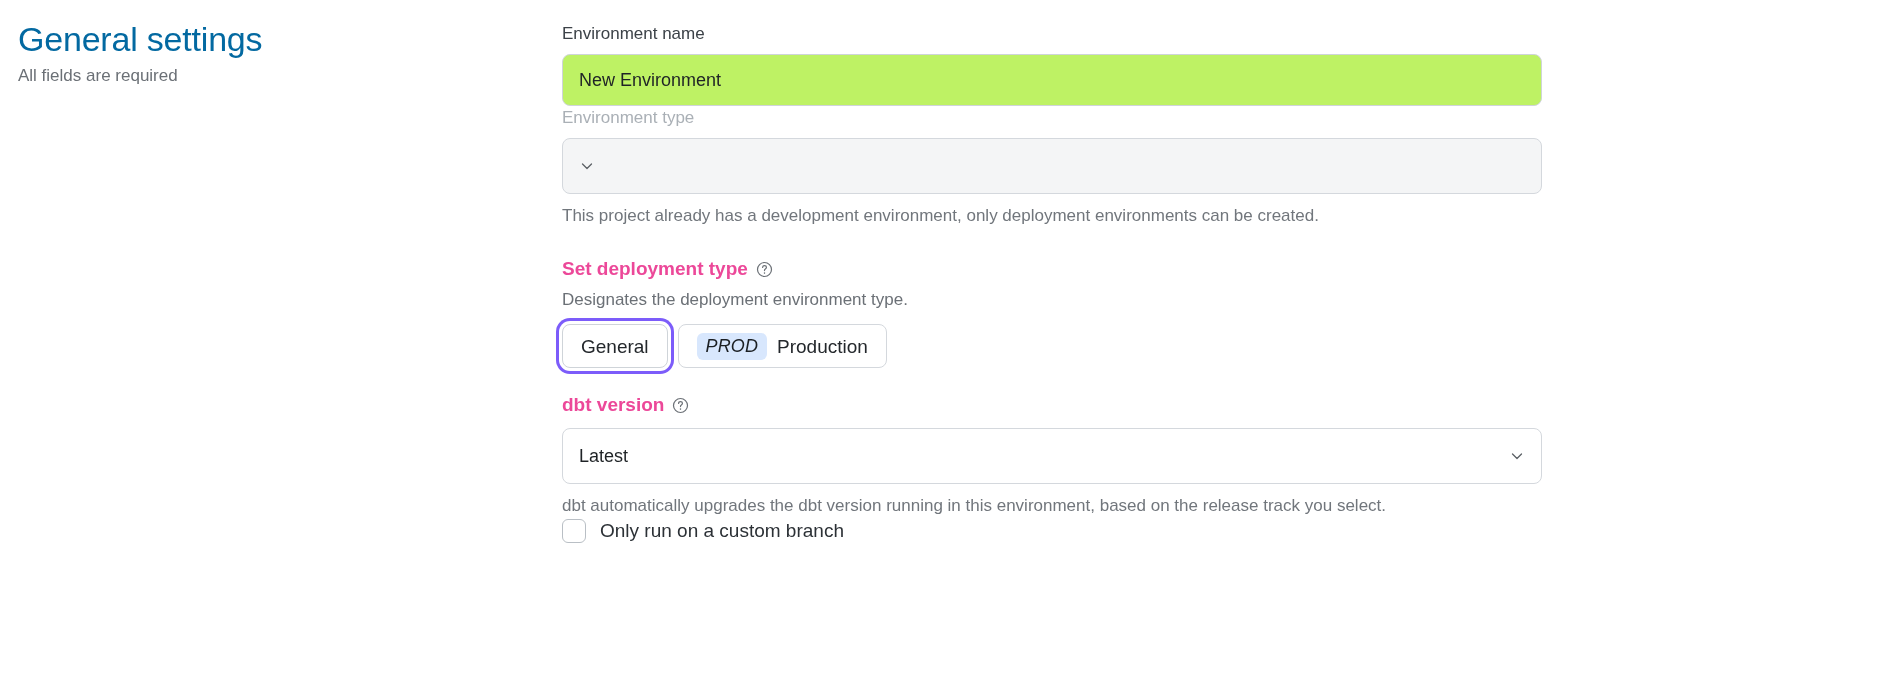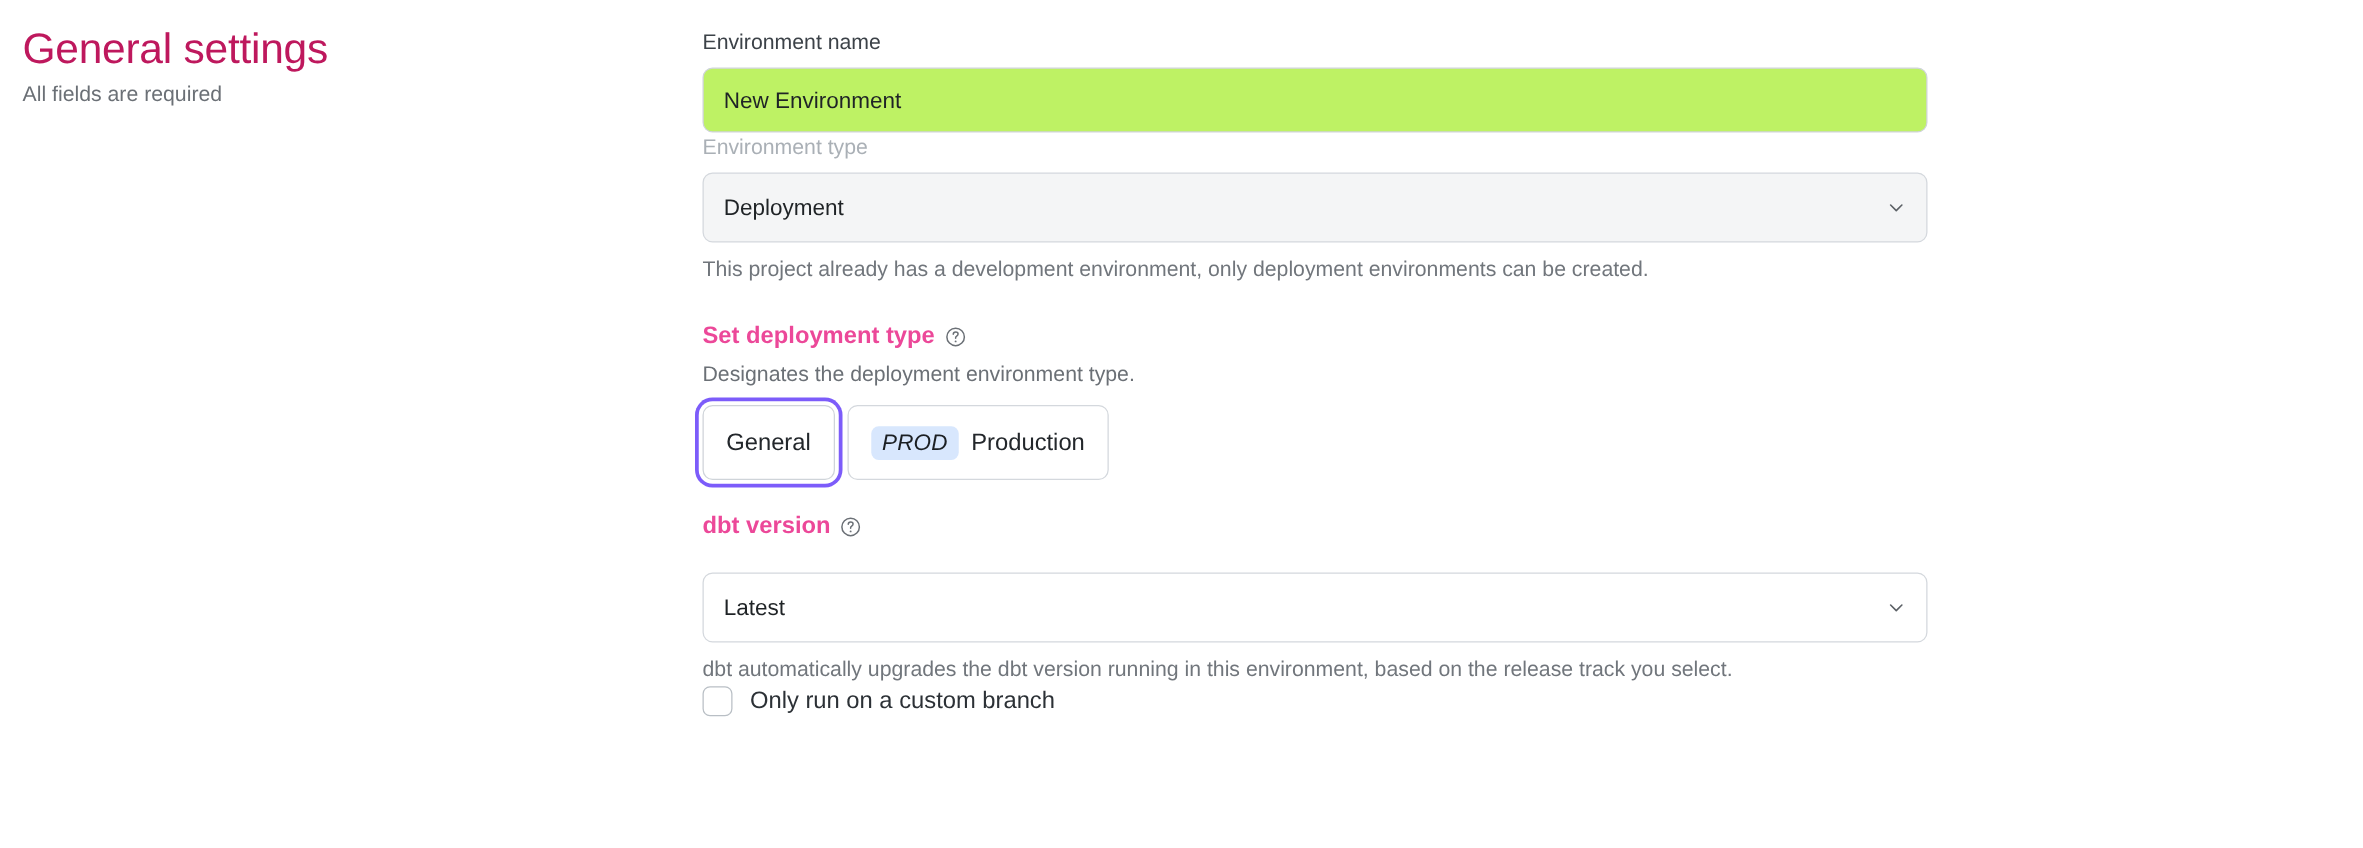"General settings" .page-title { color: #be185d -> #0369a1 }
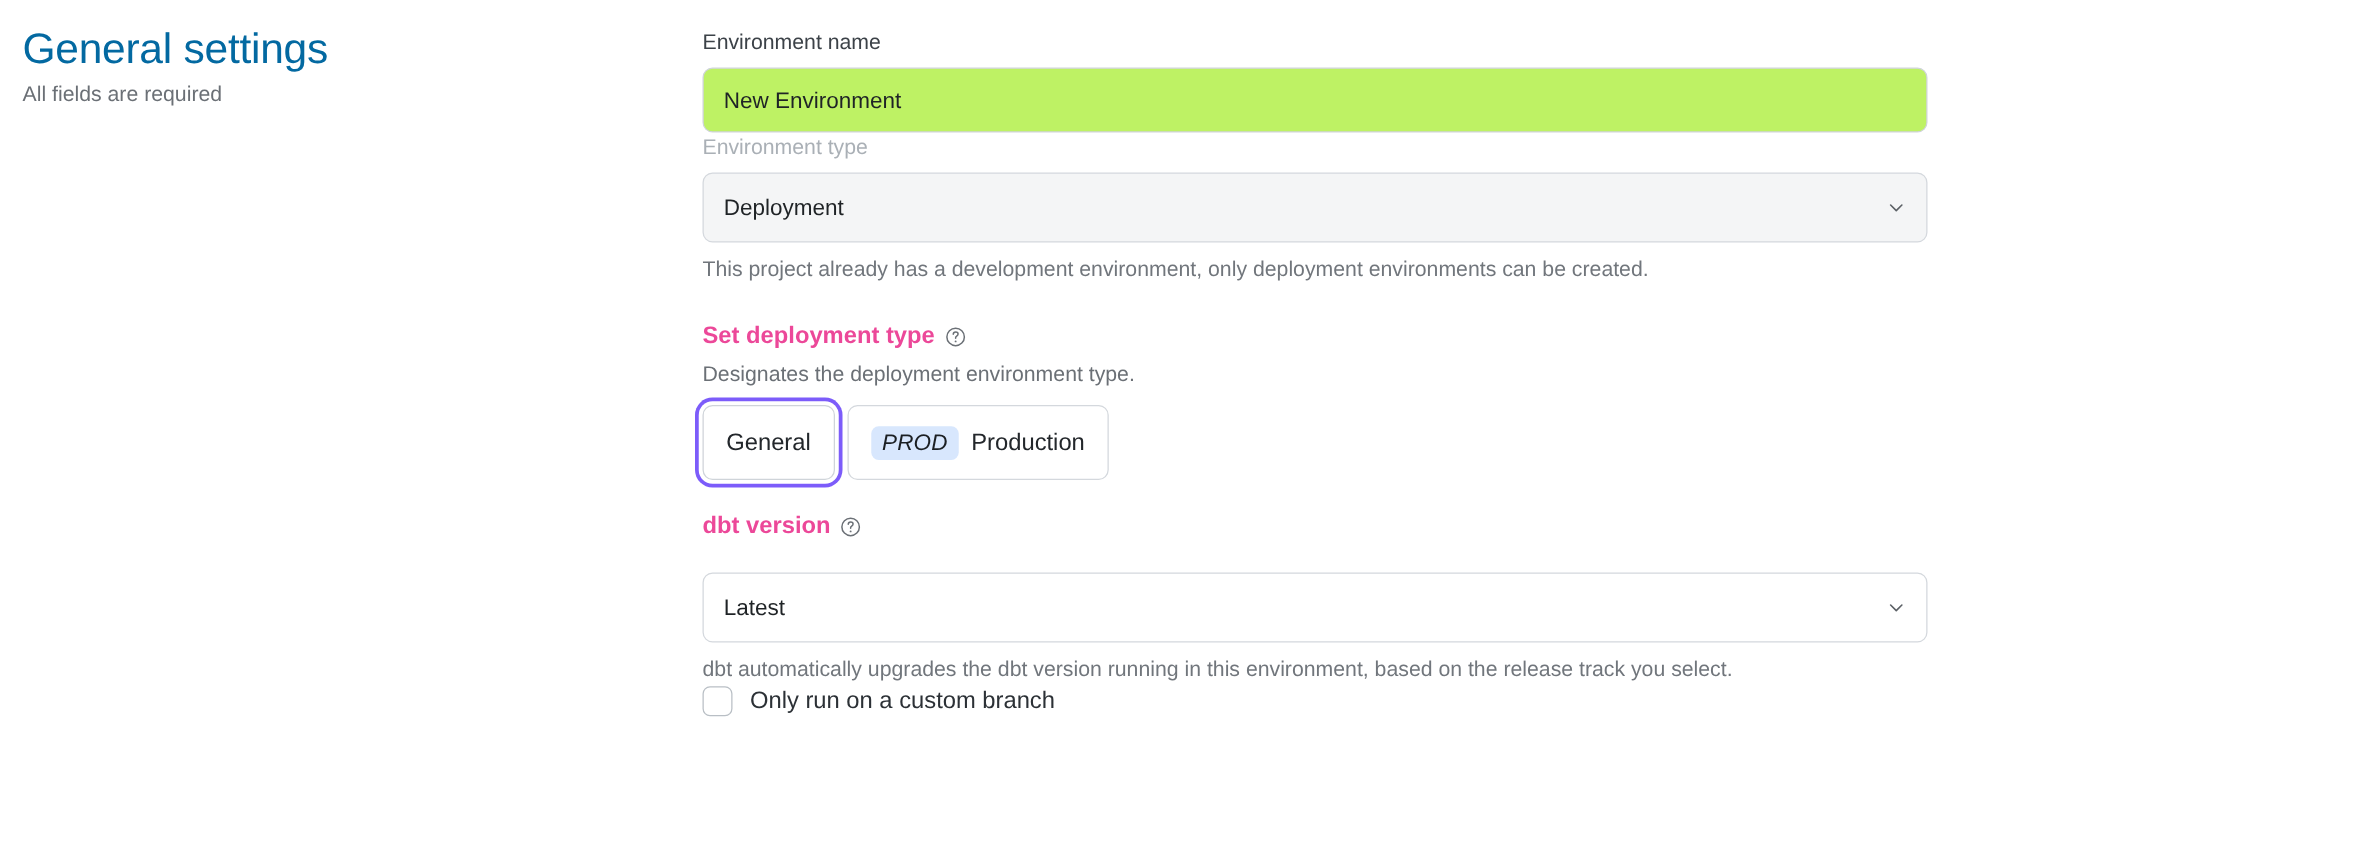"Deployment" span.select-value { html: <span>Deployment</span> -> none }
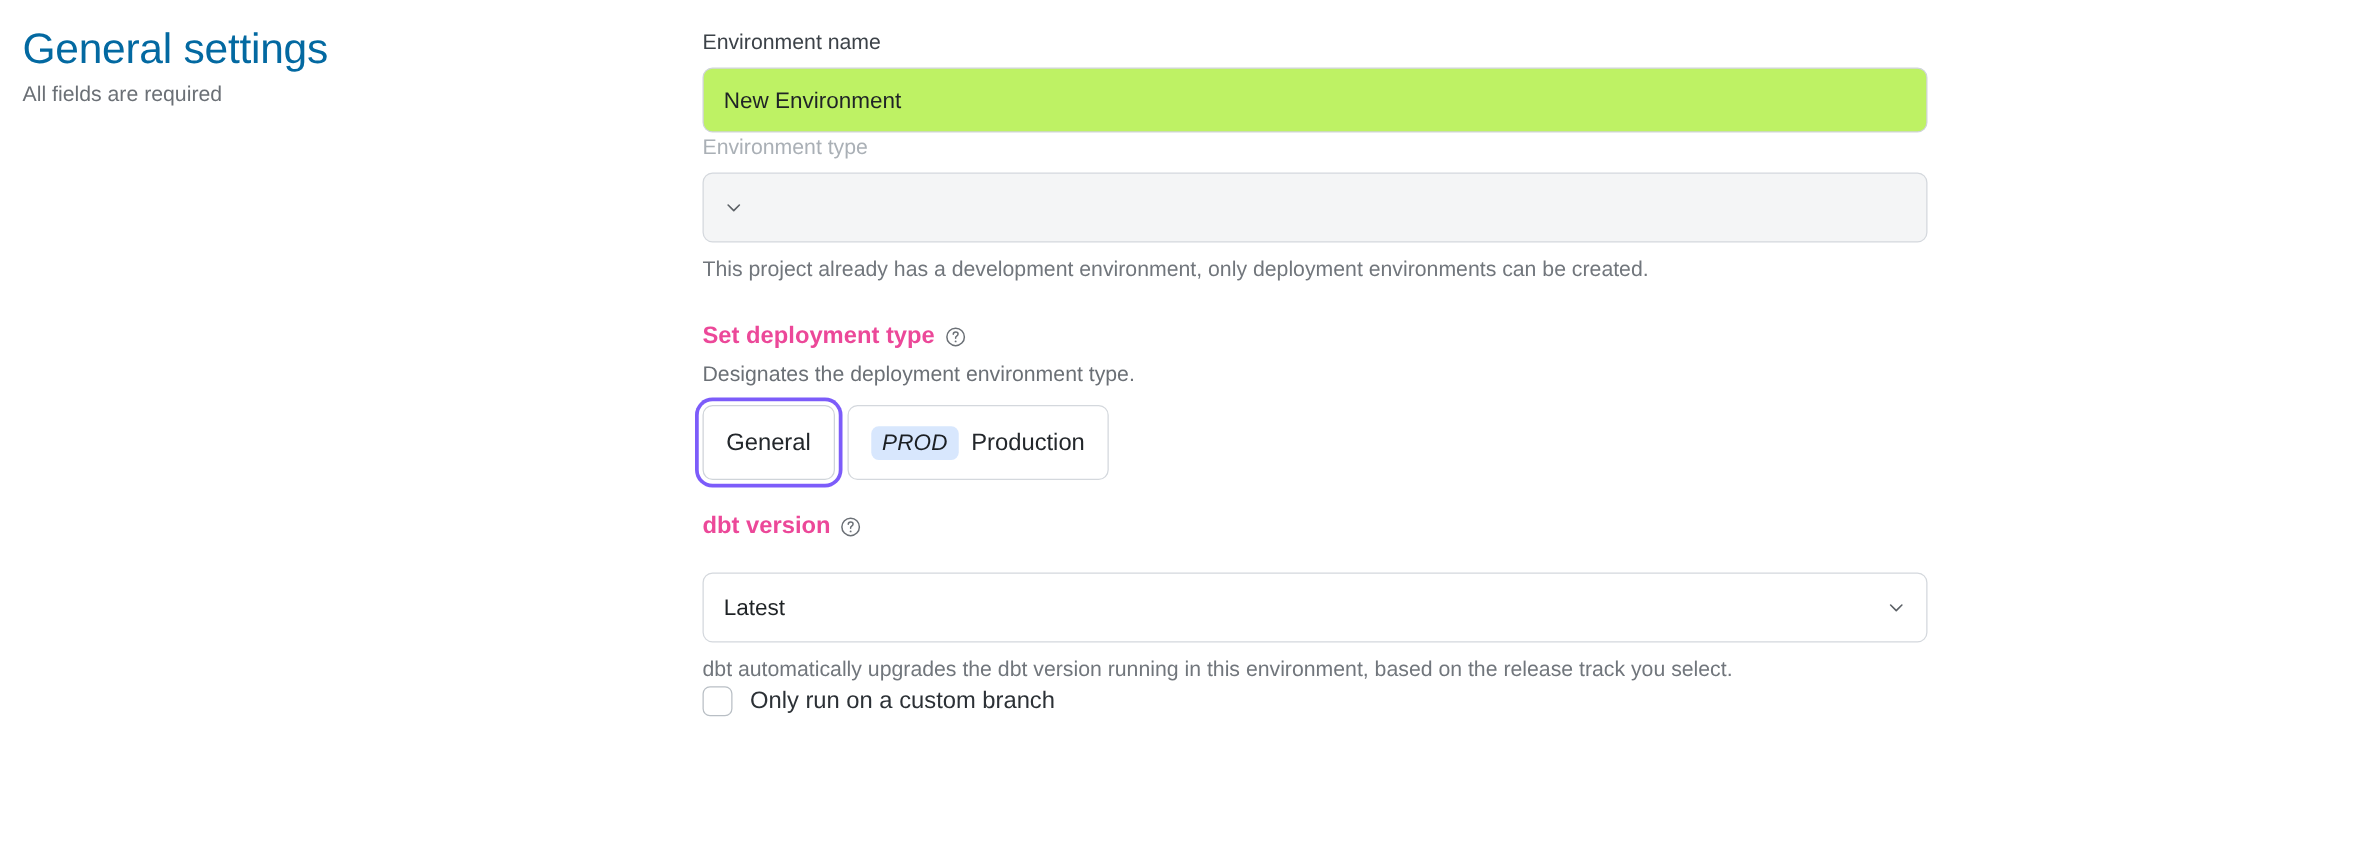"General" .type-btn { height: 60px -> 44px }
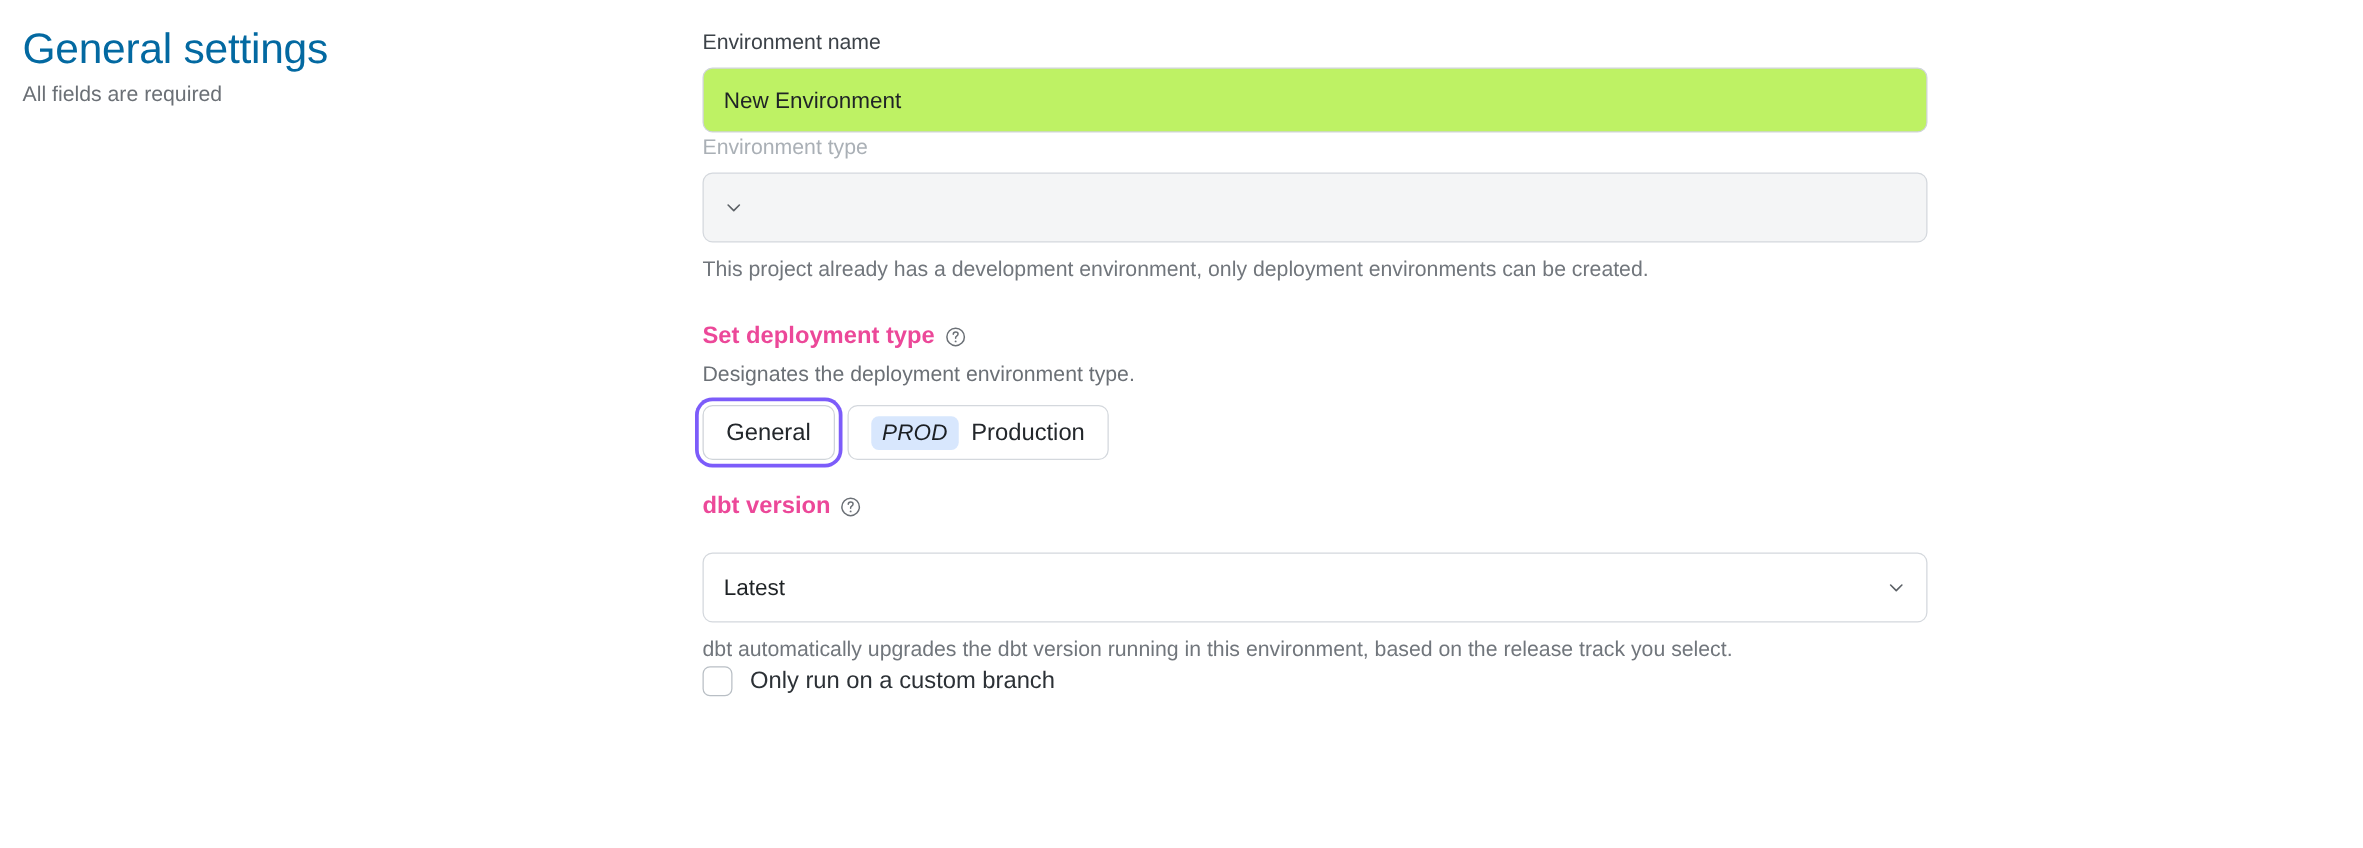"Latest" div.select-wrap { margin-top: 24px -> 10px }
